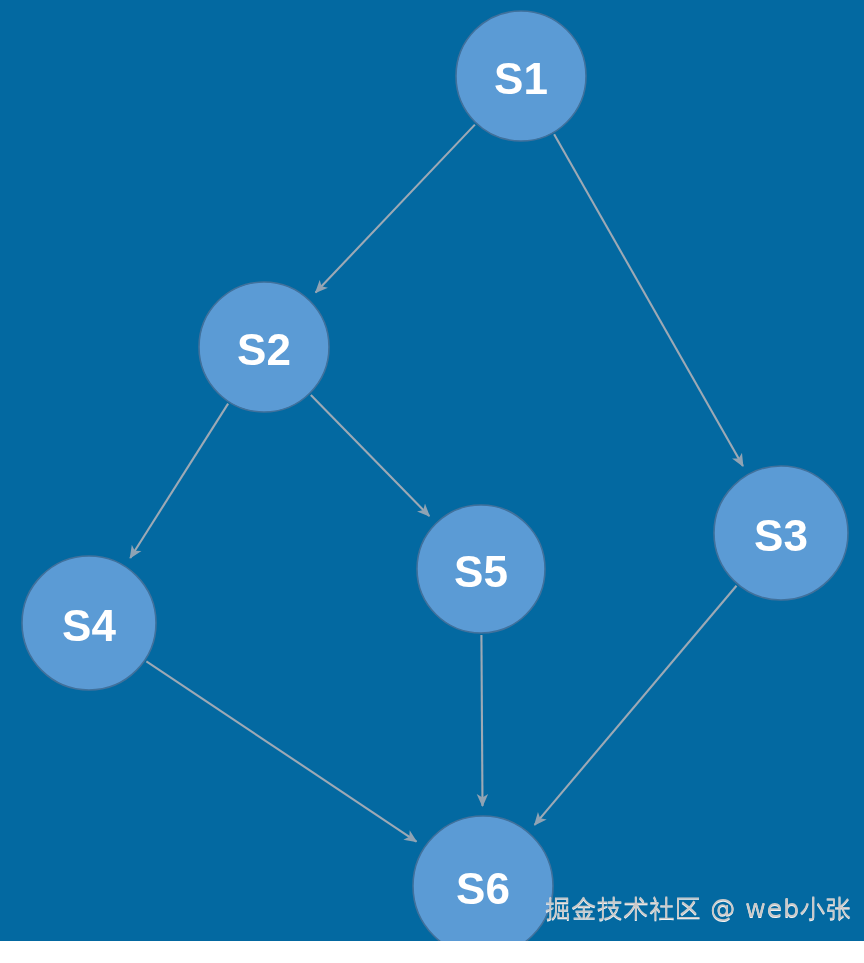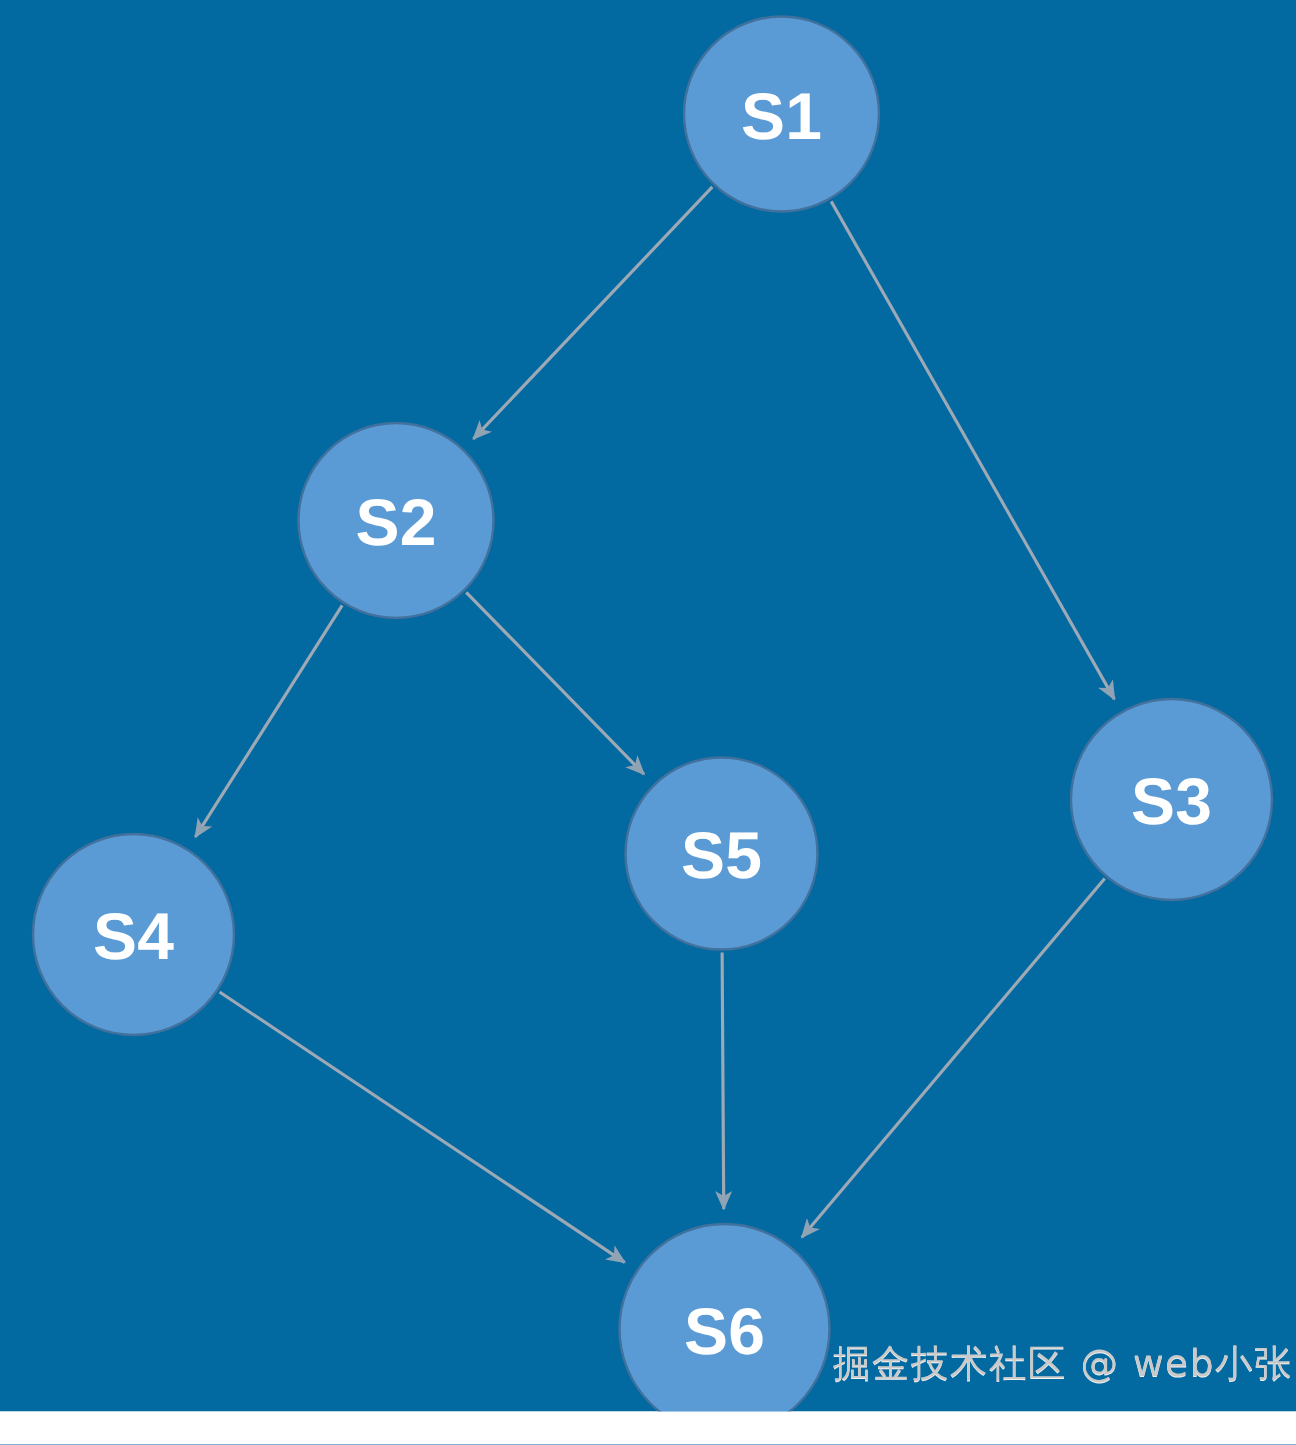"掘金技术社区 @ web小张" .watermark { right: 2px -> 12px }
